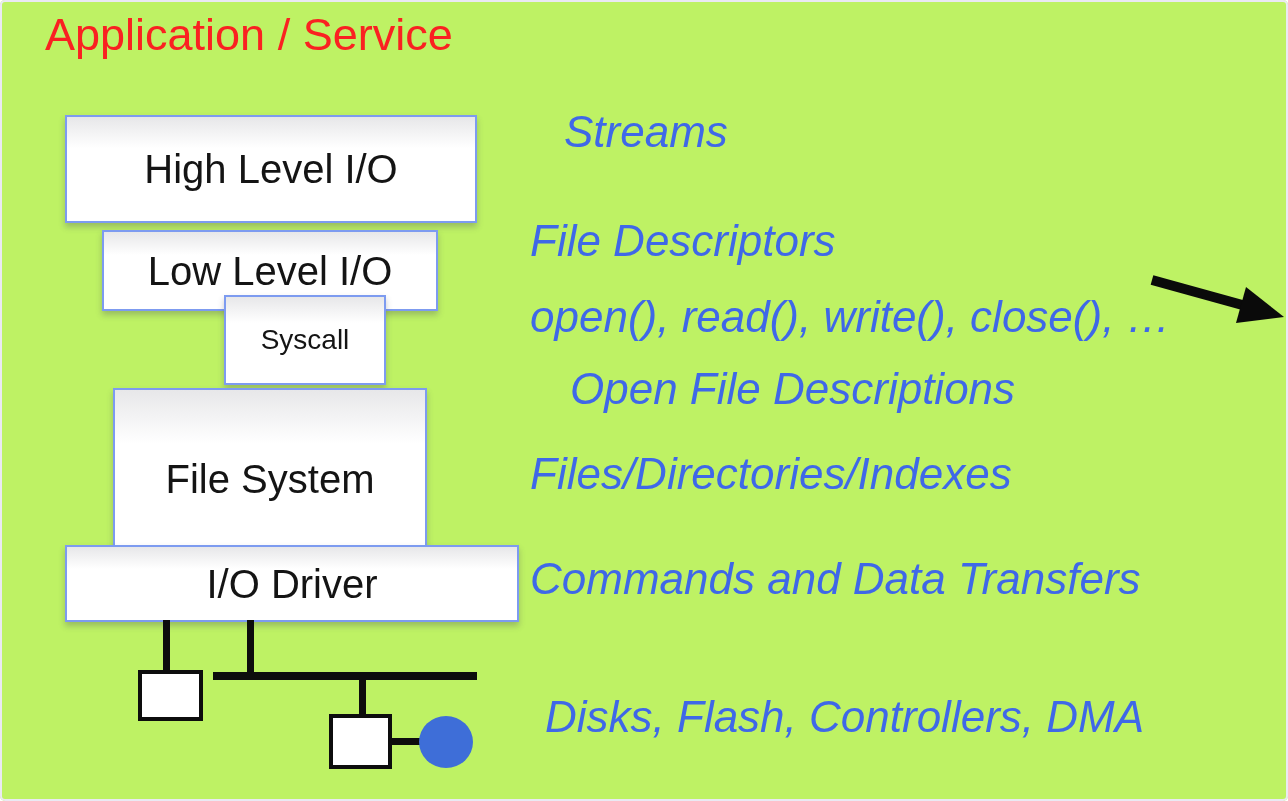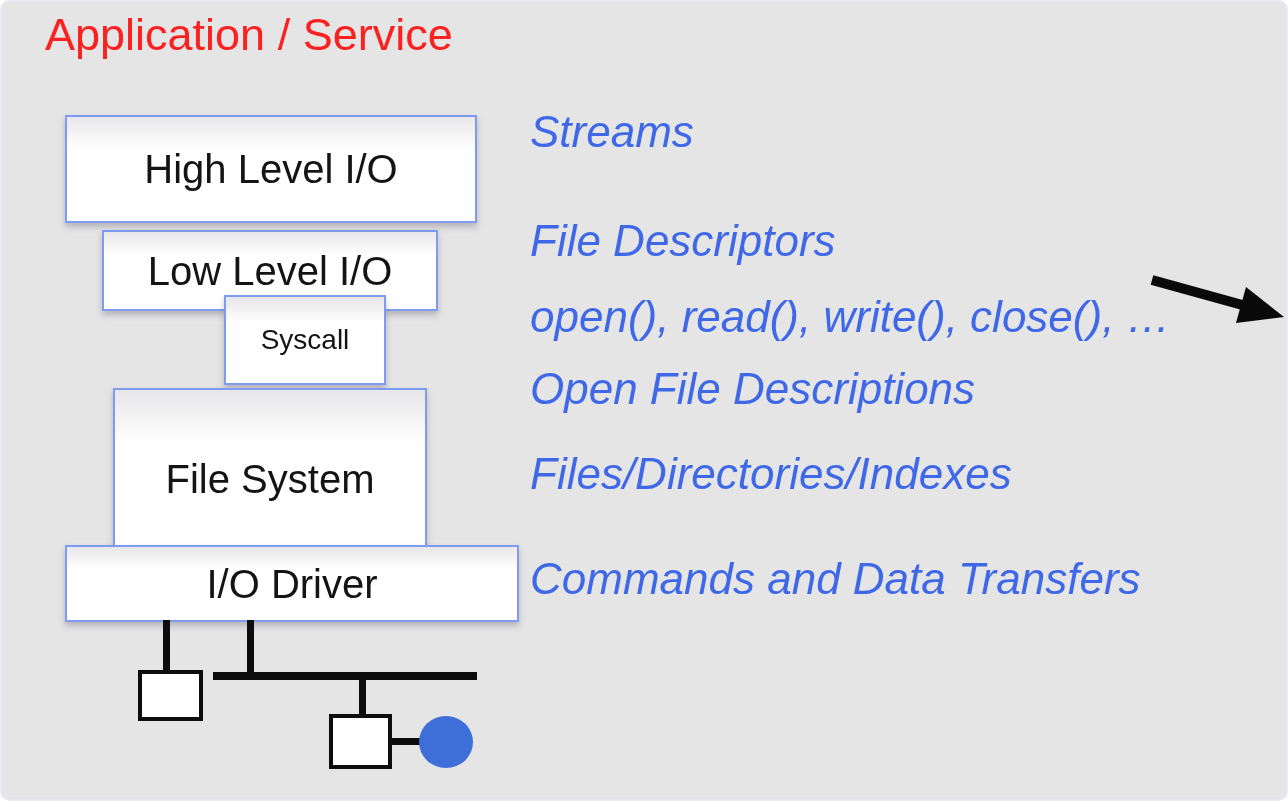"Application / Service" .slide { background: #e5e5e5 -> #bef264; border-radius: 10px -> 5px }
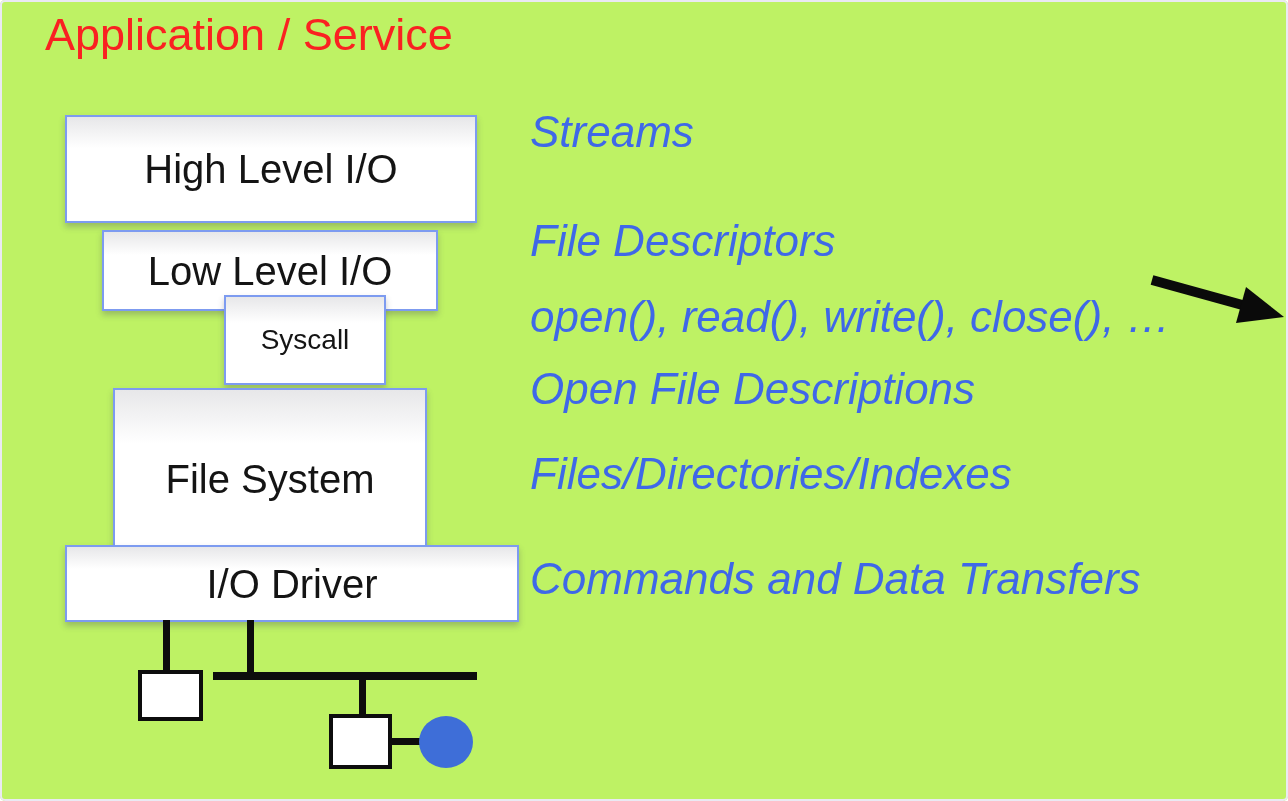"Streams" #ann-0 { margin-left: none -> 34px }
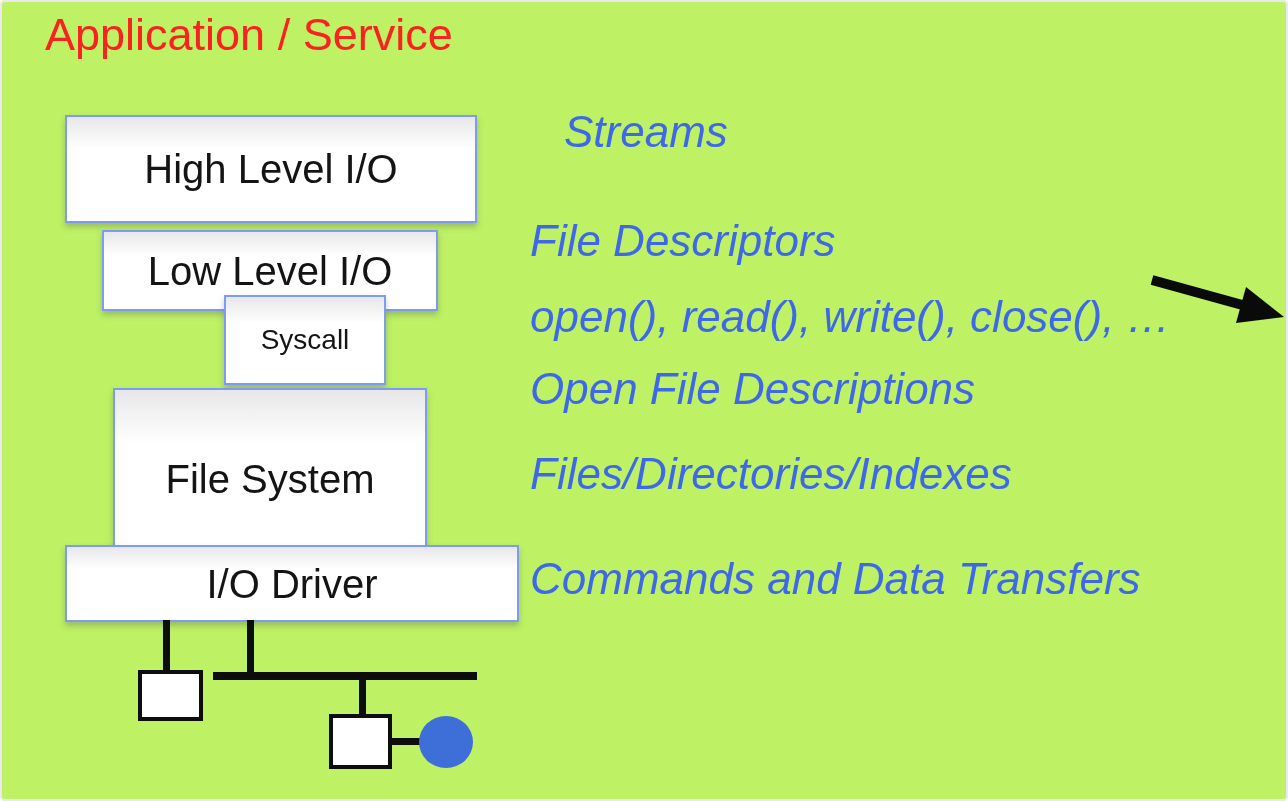"Open File Descriptions" #ann-3 { margin-left: none -> 40px }
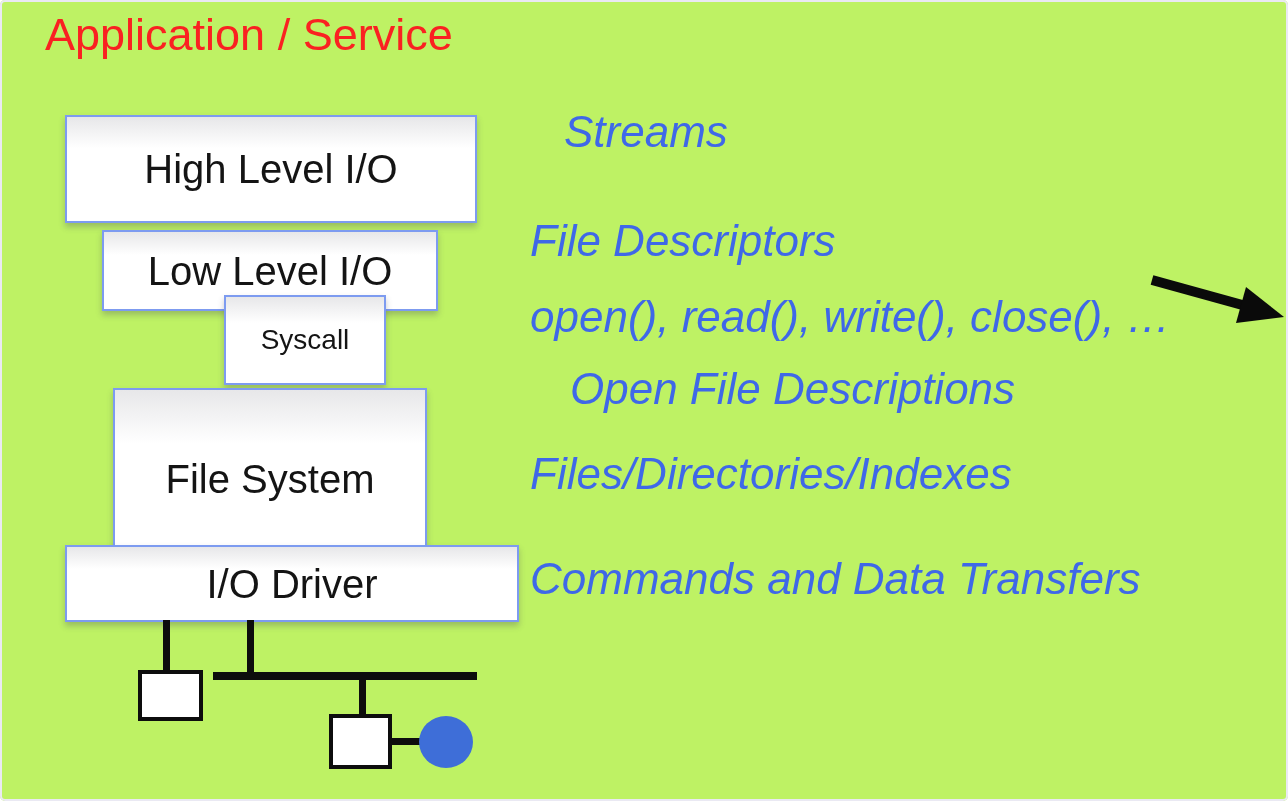"Disks, Flash, Controllers, DMA" div.ann { html: none -> <div>Disks, Flash, Controllers, DMA</div> }
